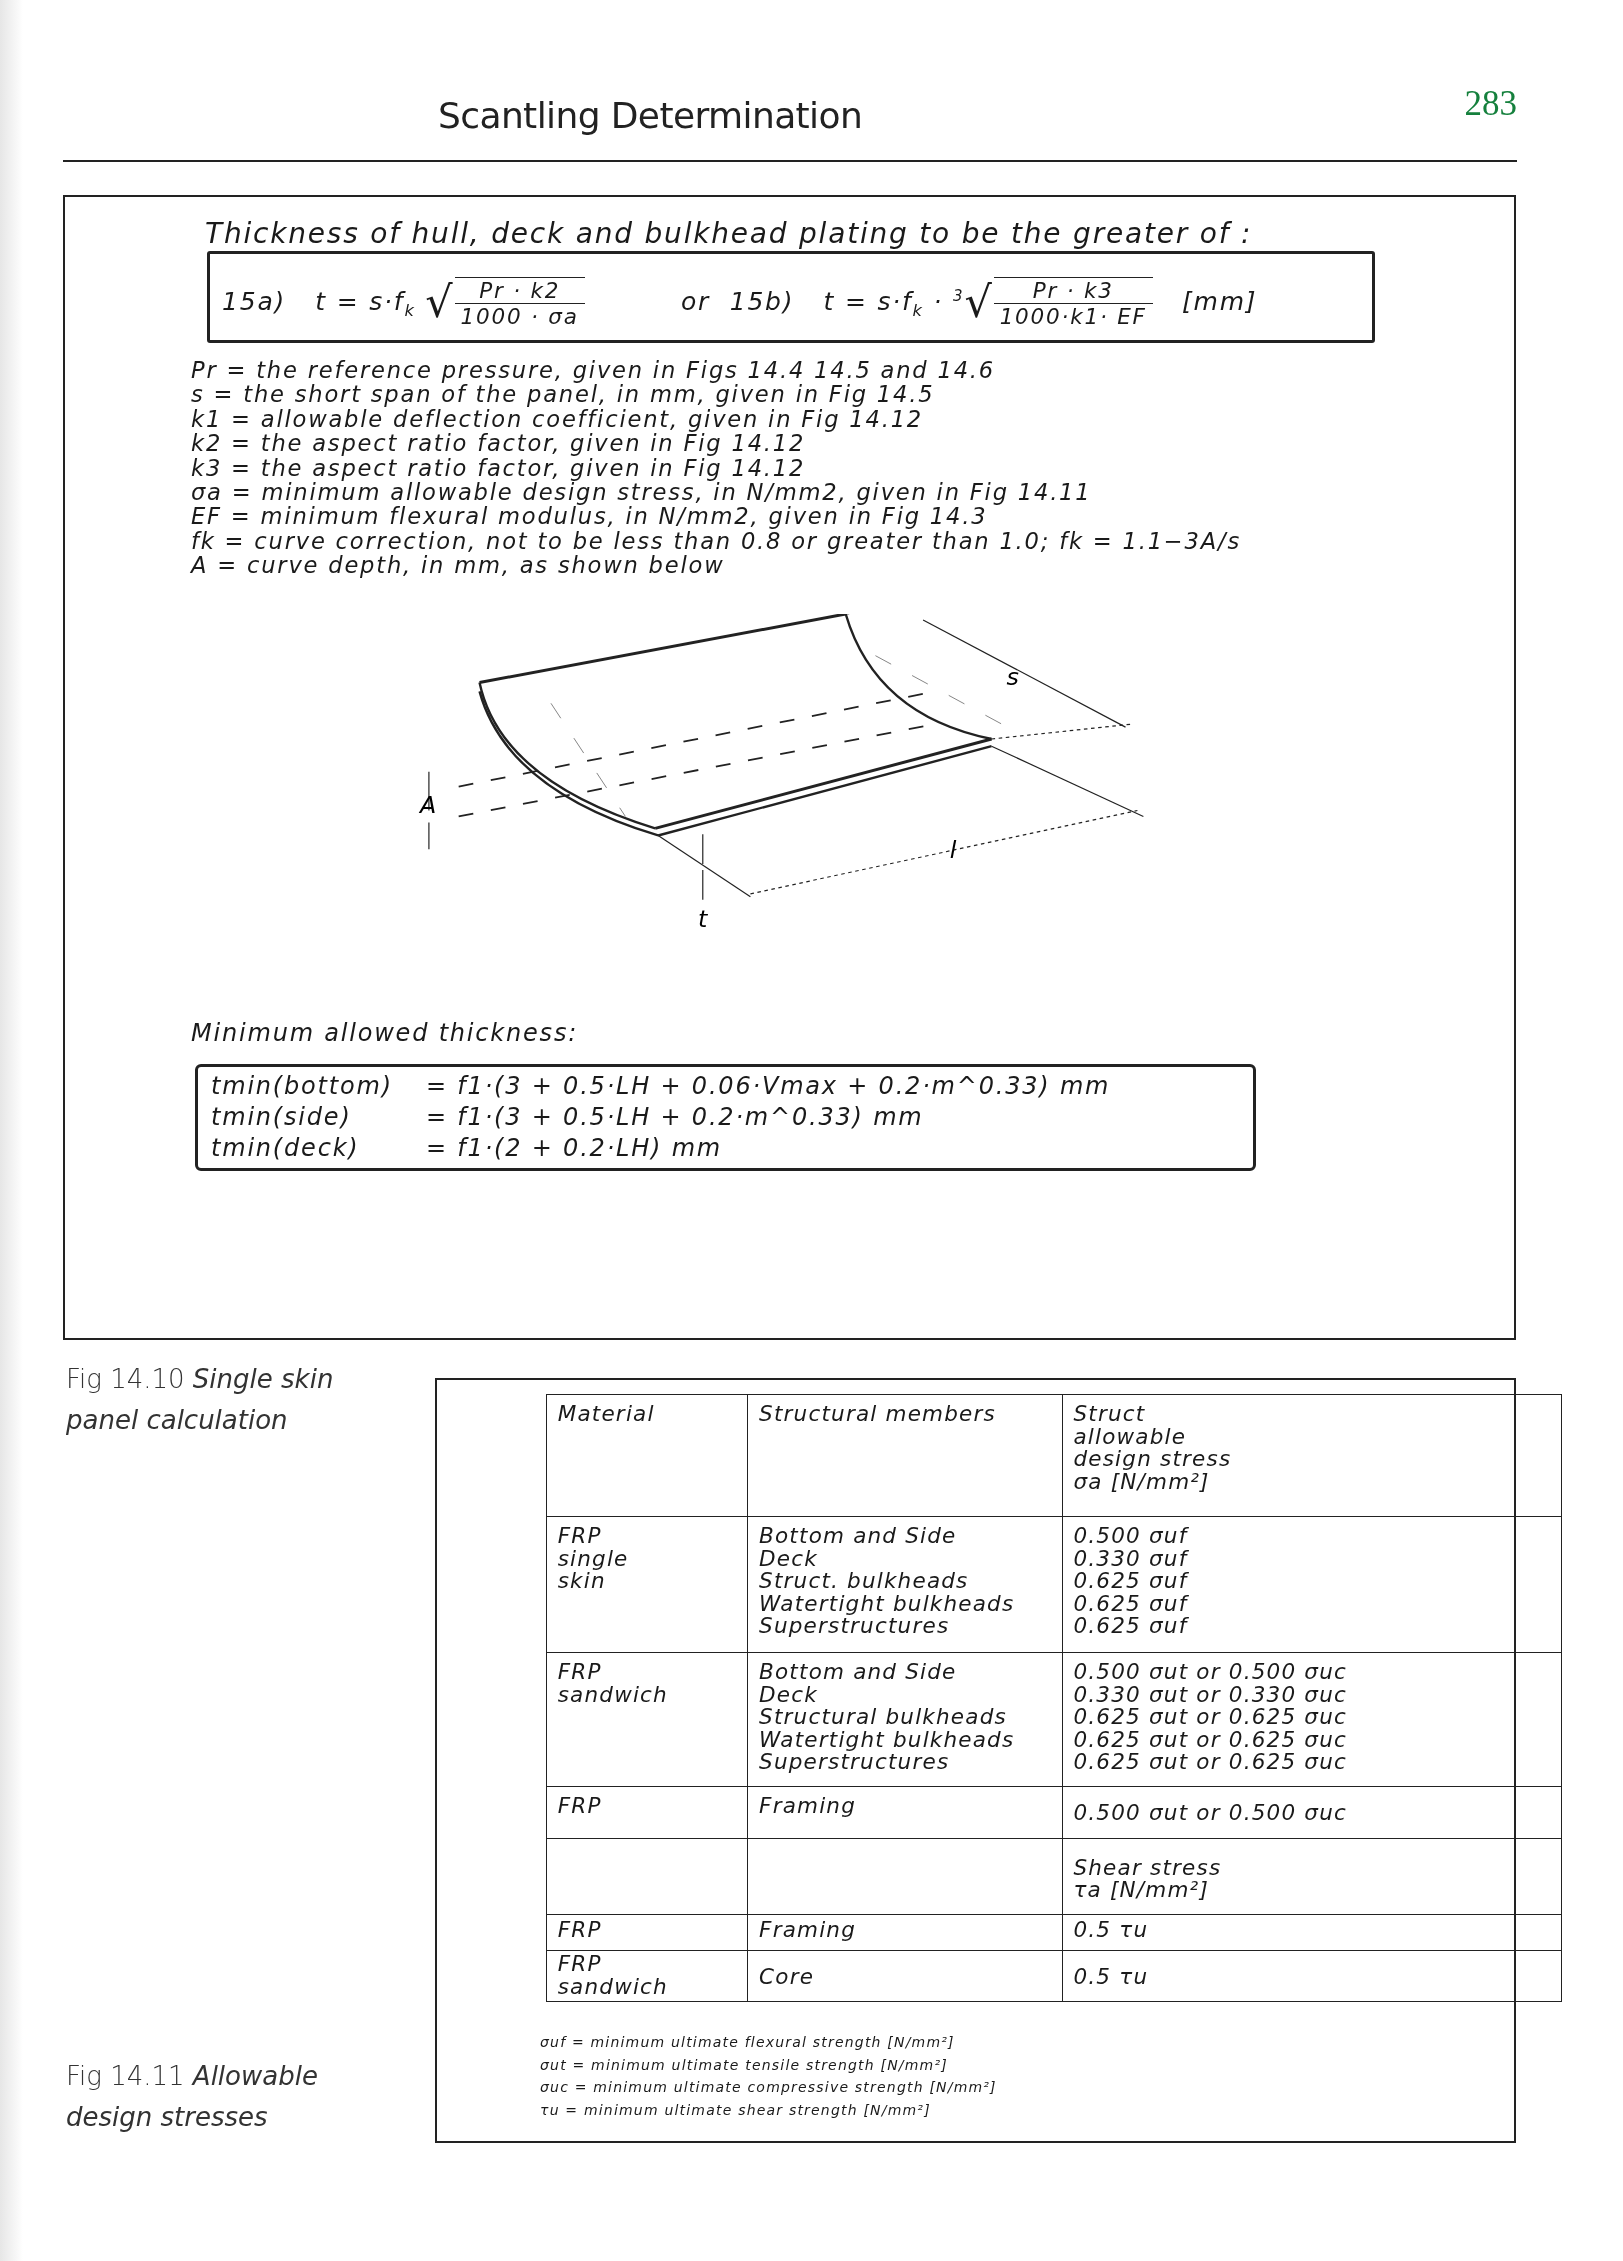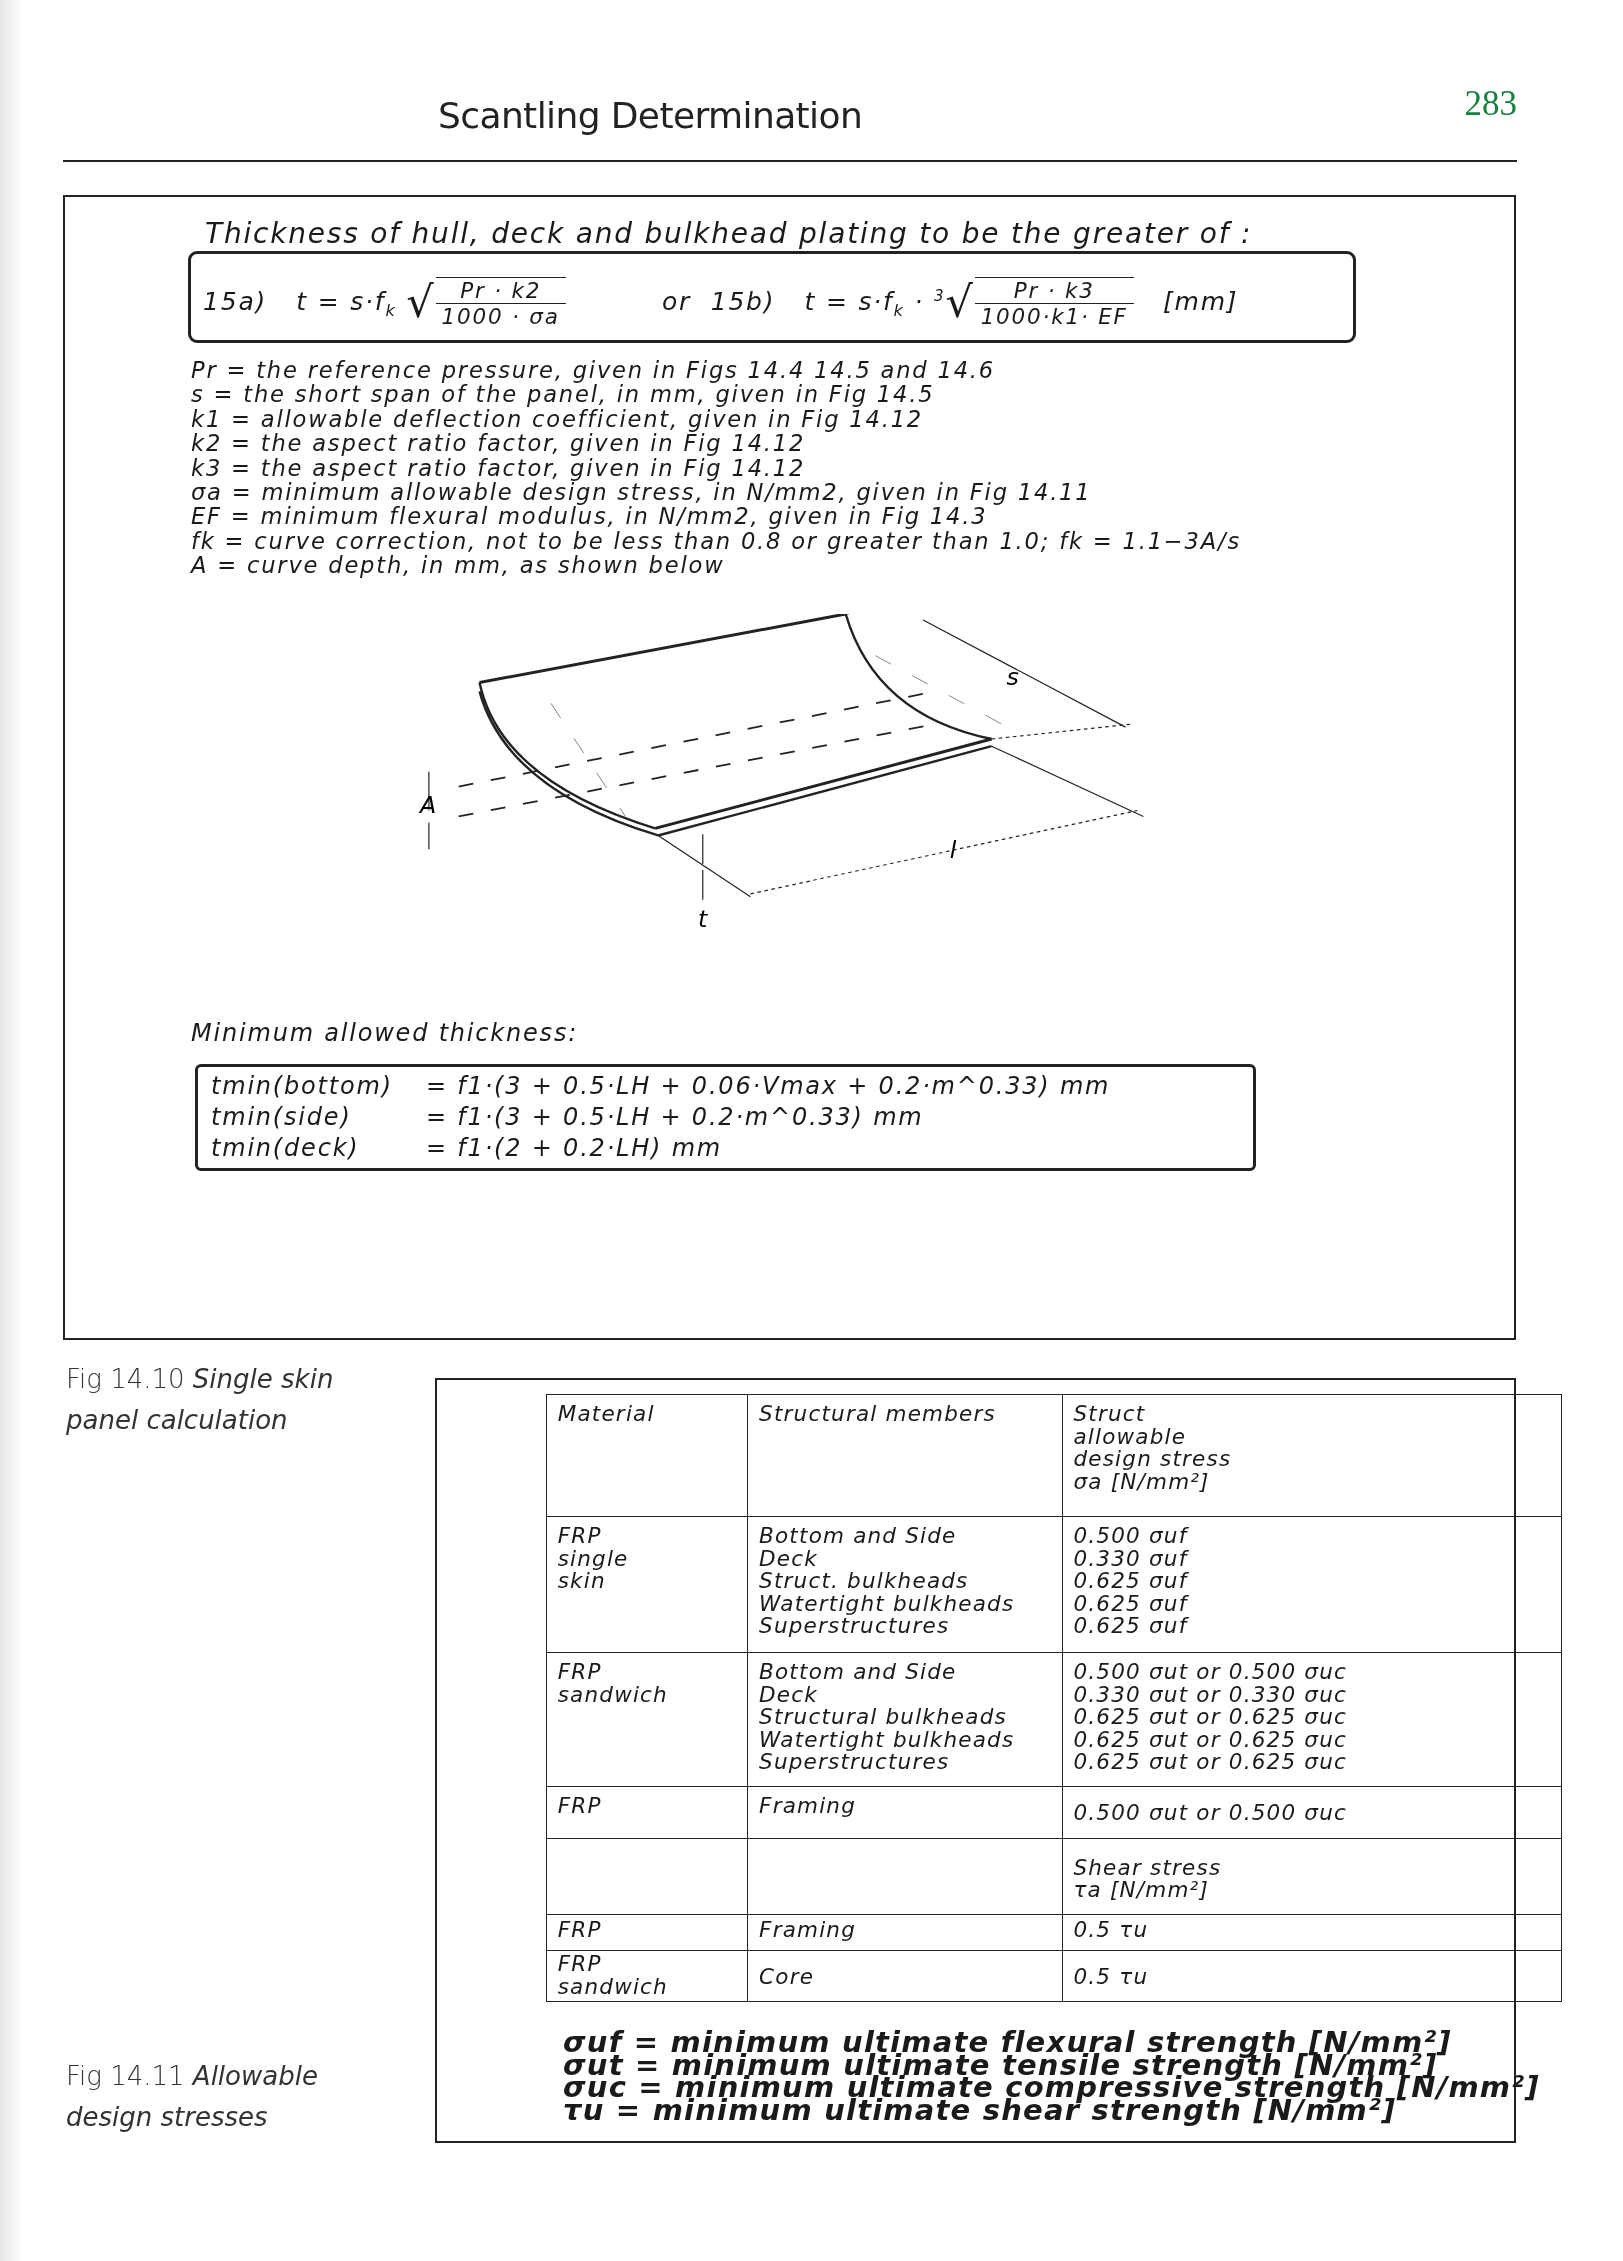"15a) t = s·fk √" .formula-box { border-radius: 9px -> 3px; left: 123px -> 142px }
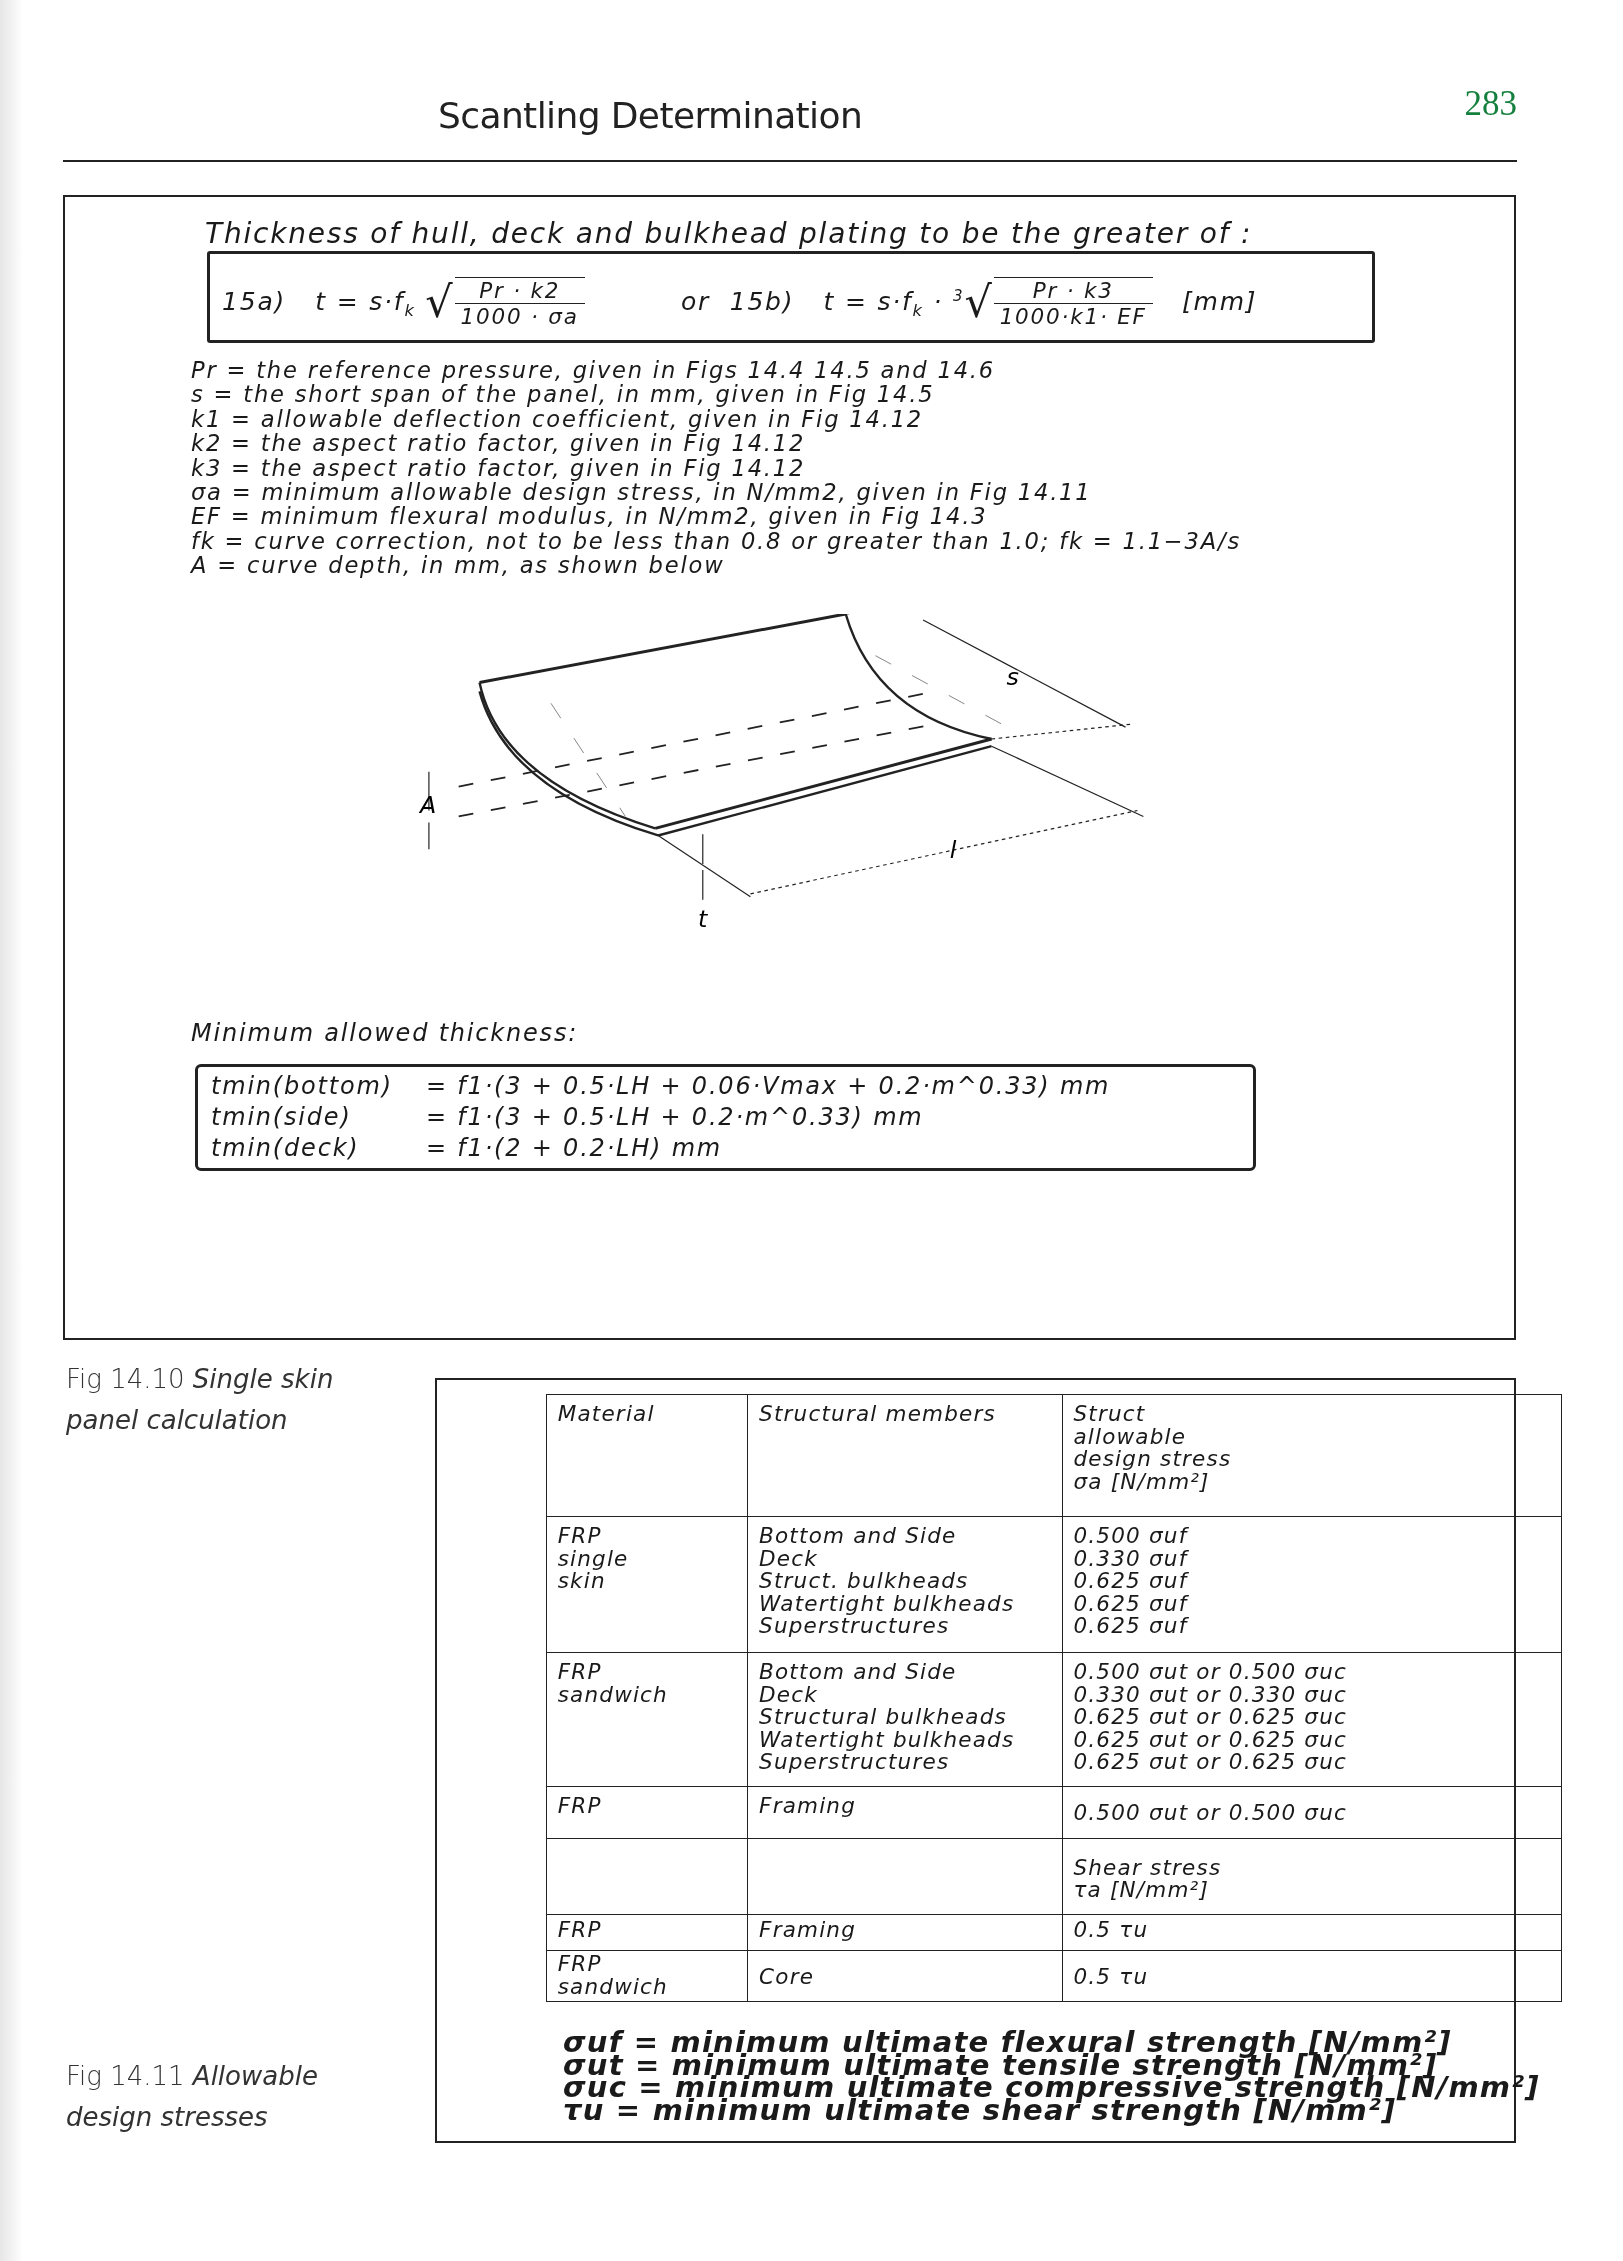"σuf = minimum ultimate flexural" .legend { font-size: 29px -> 14px; font-weight: bold -> none; left: 126px -> 103px }
